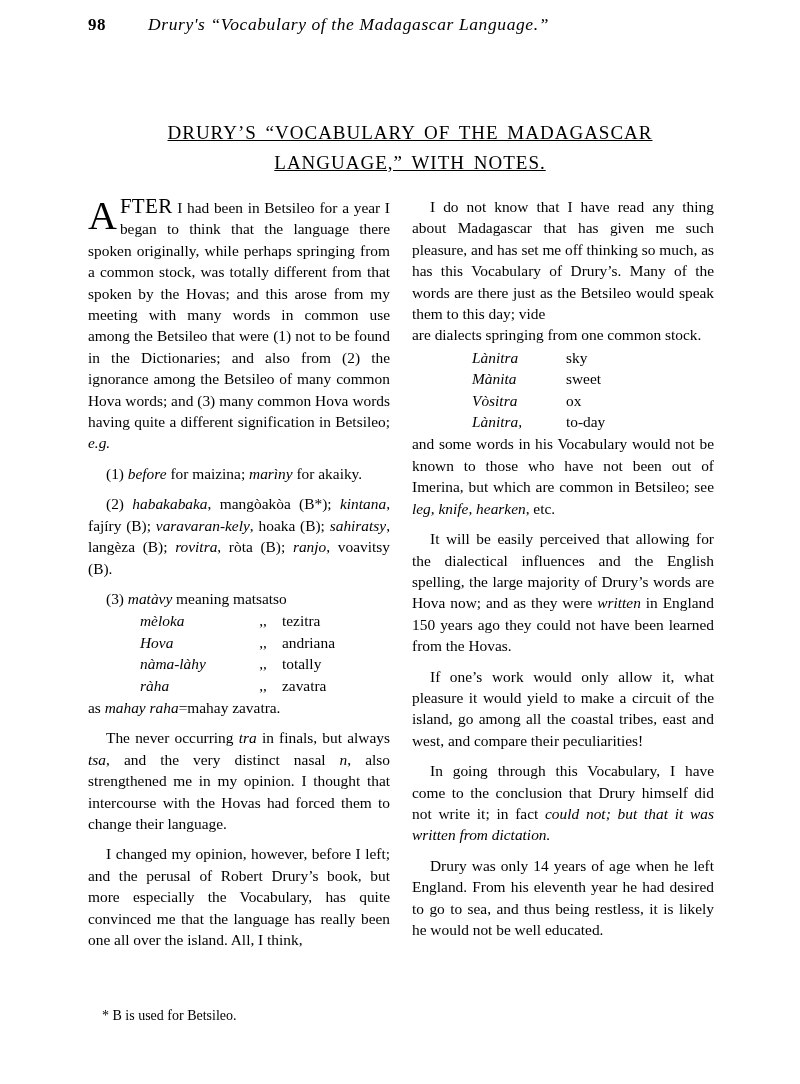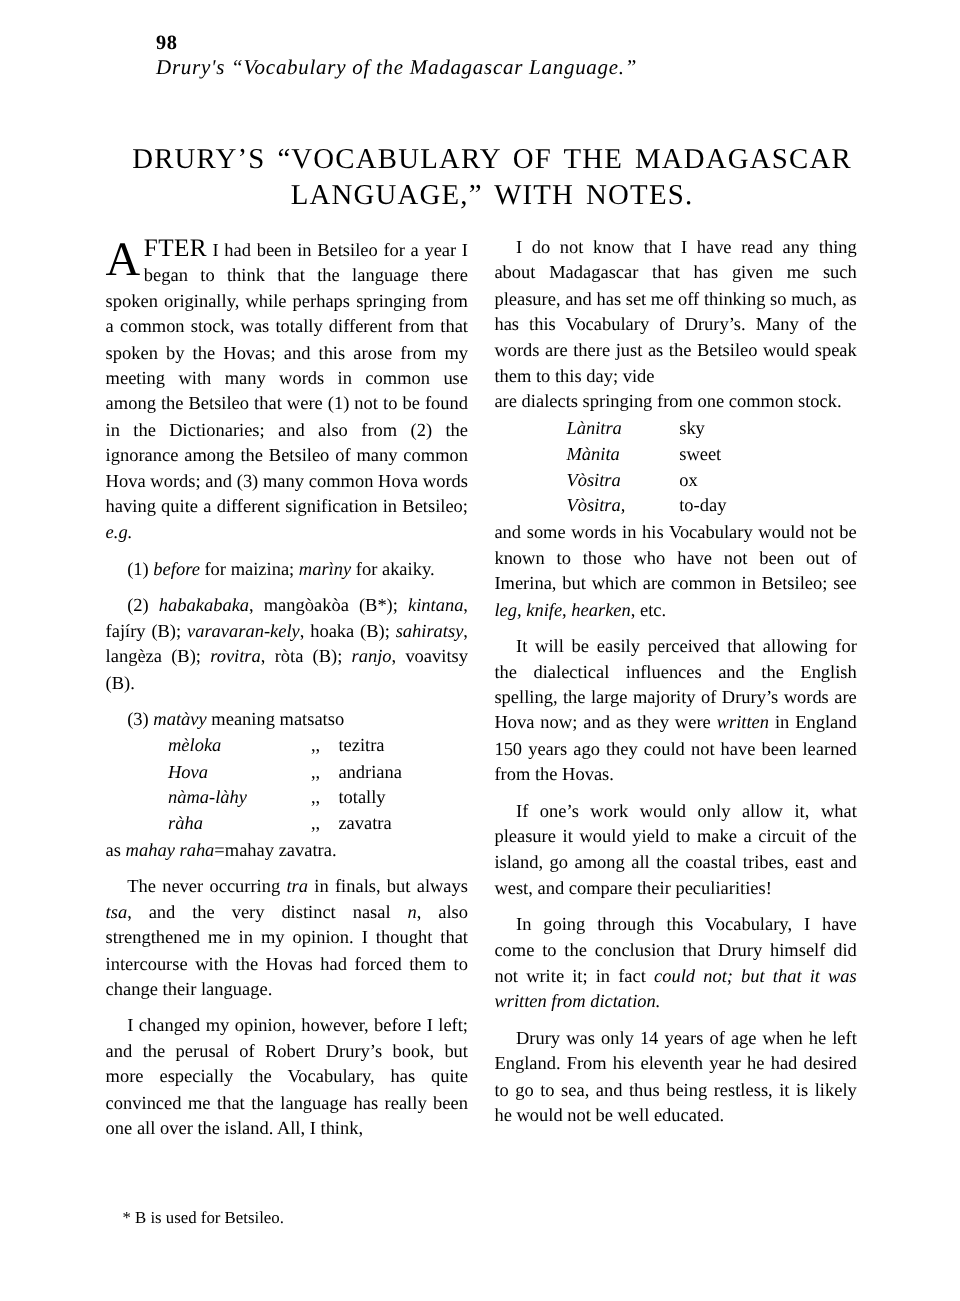"98" .runhead { flex-direction: column -> none; top: 26px -> 14px }
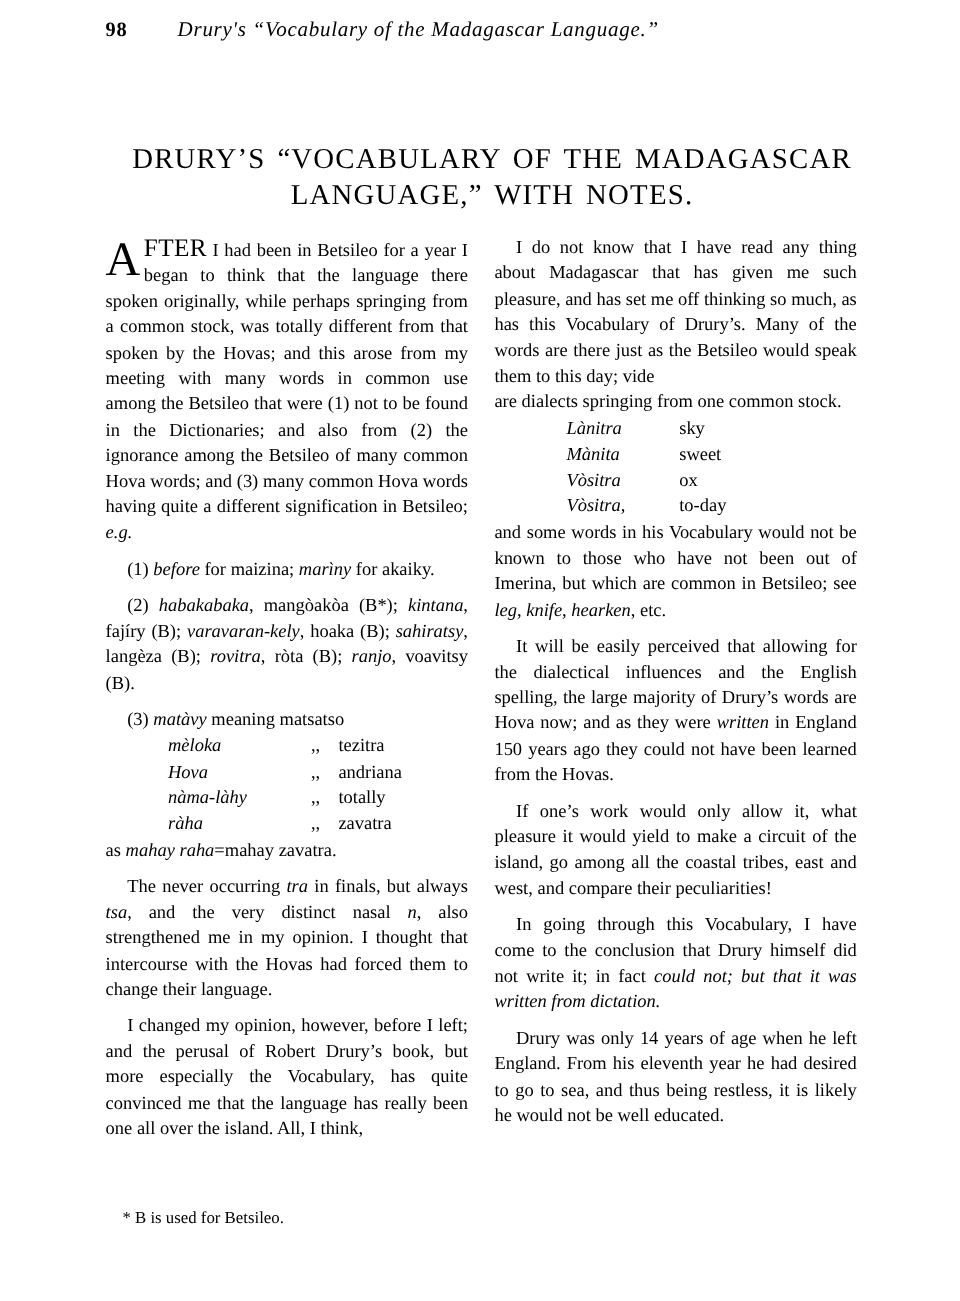"DRURY’S “VOCABULARY OF THE MADAGASCAR" .title-line { font-size: 24px -> 19px; text-decoration: none -> underline }
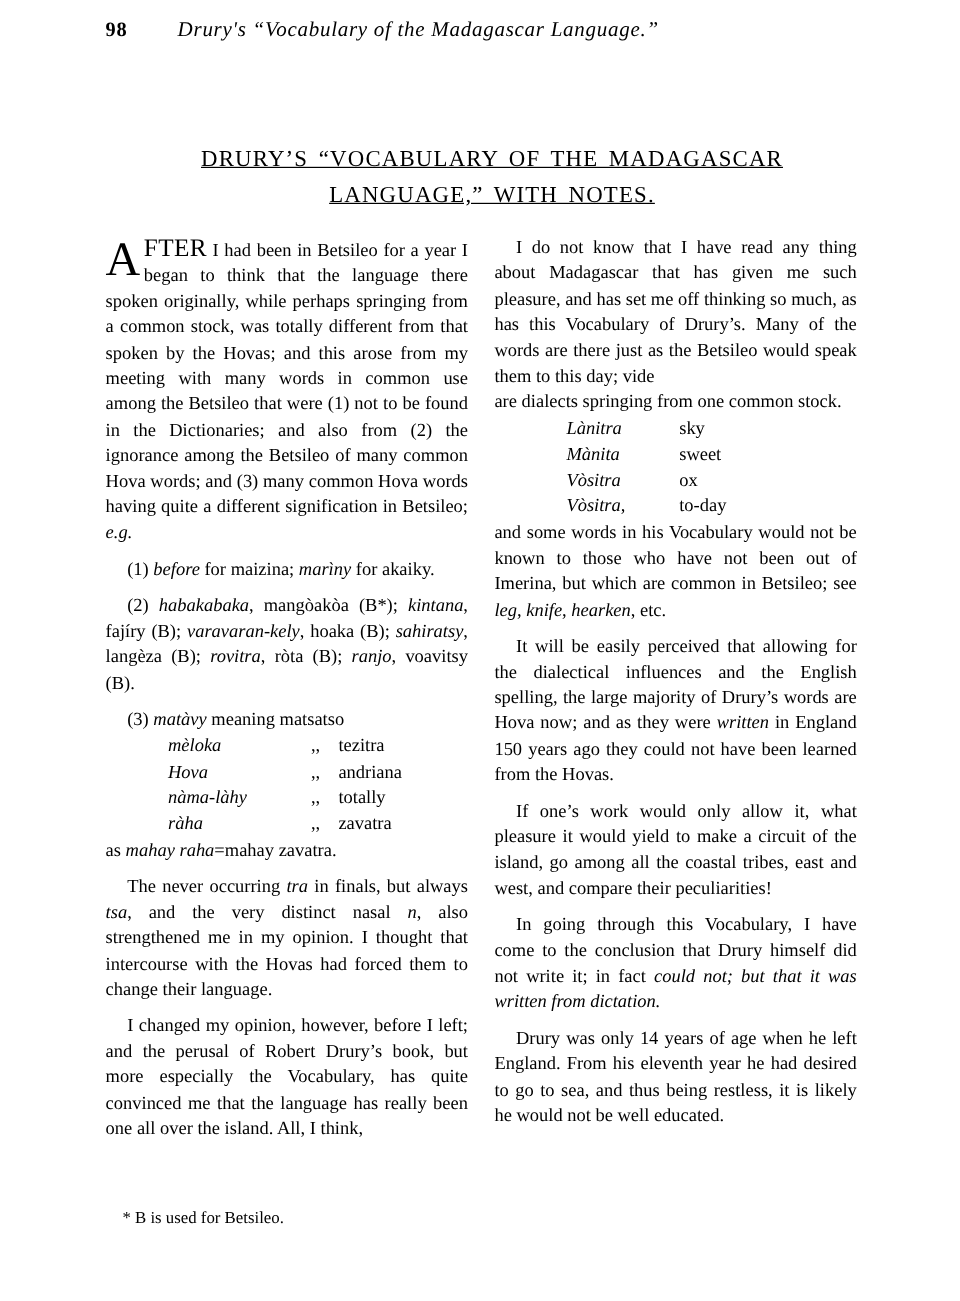"Vòsitra," td.g-word { text: Vòsitra -> Lànitra }
